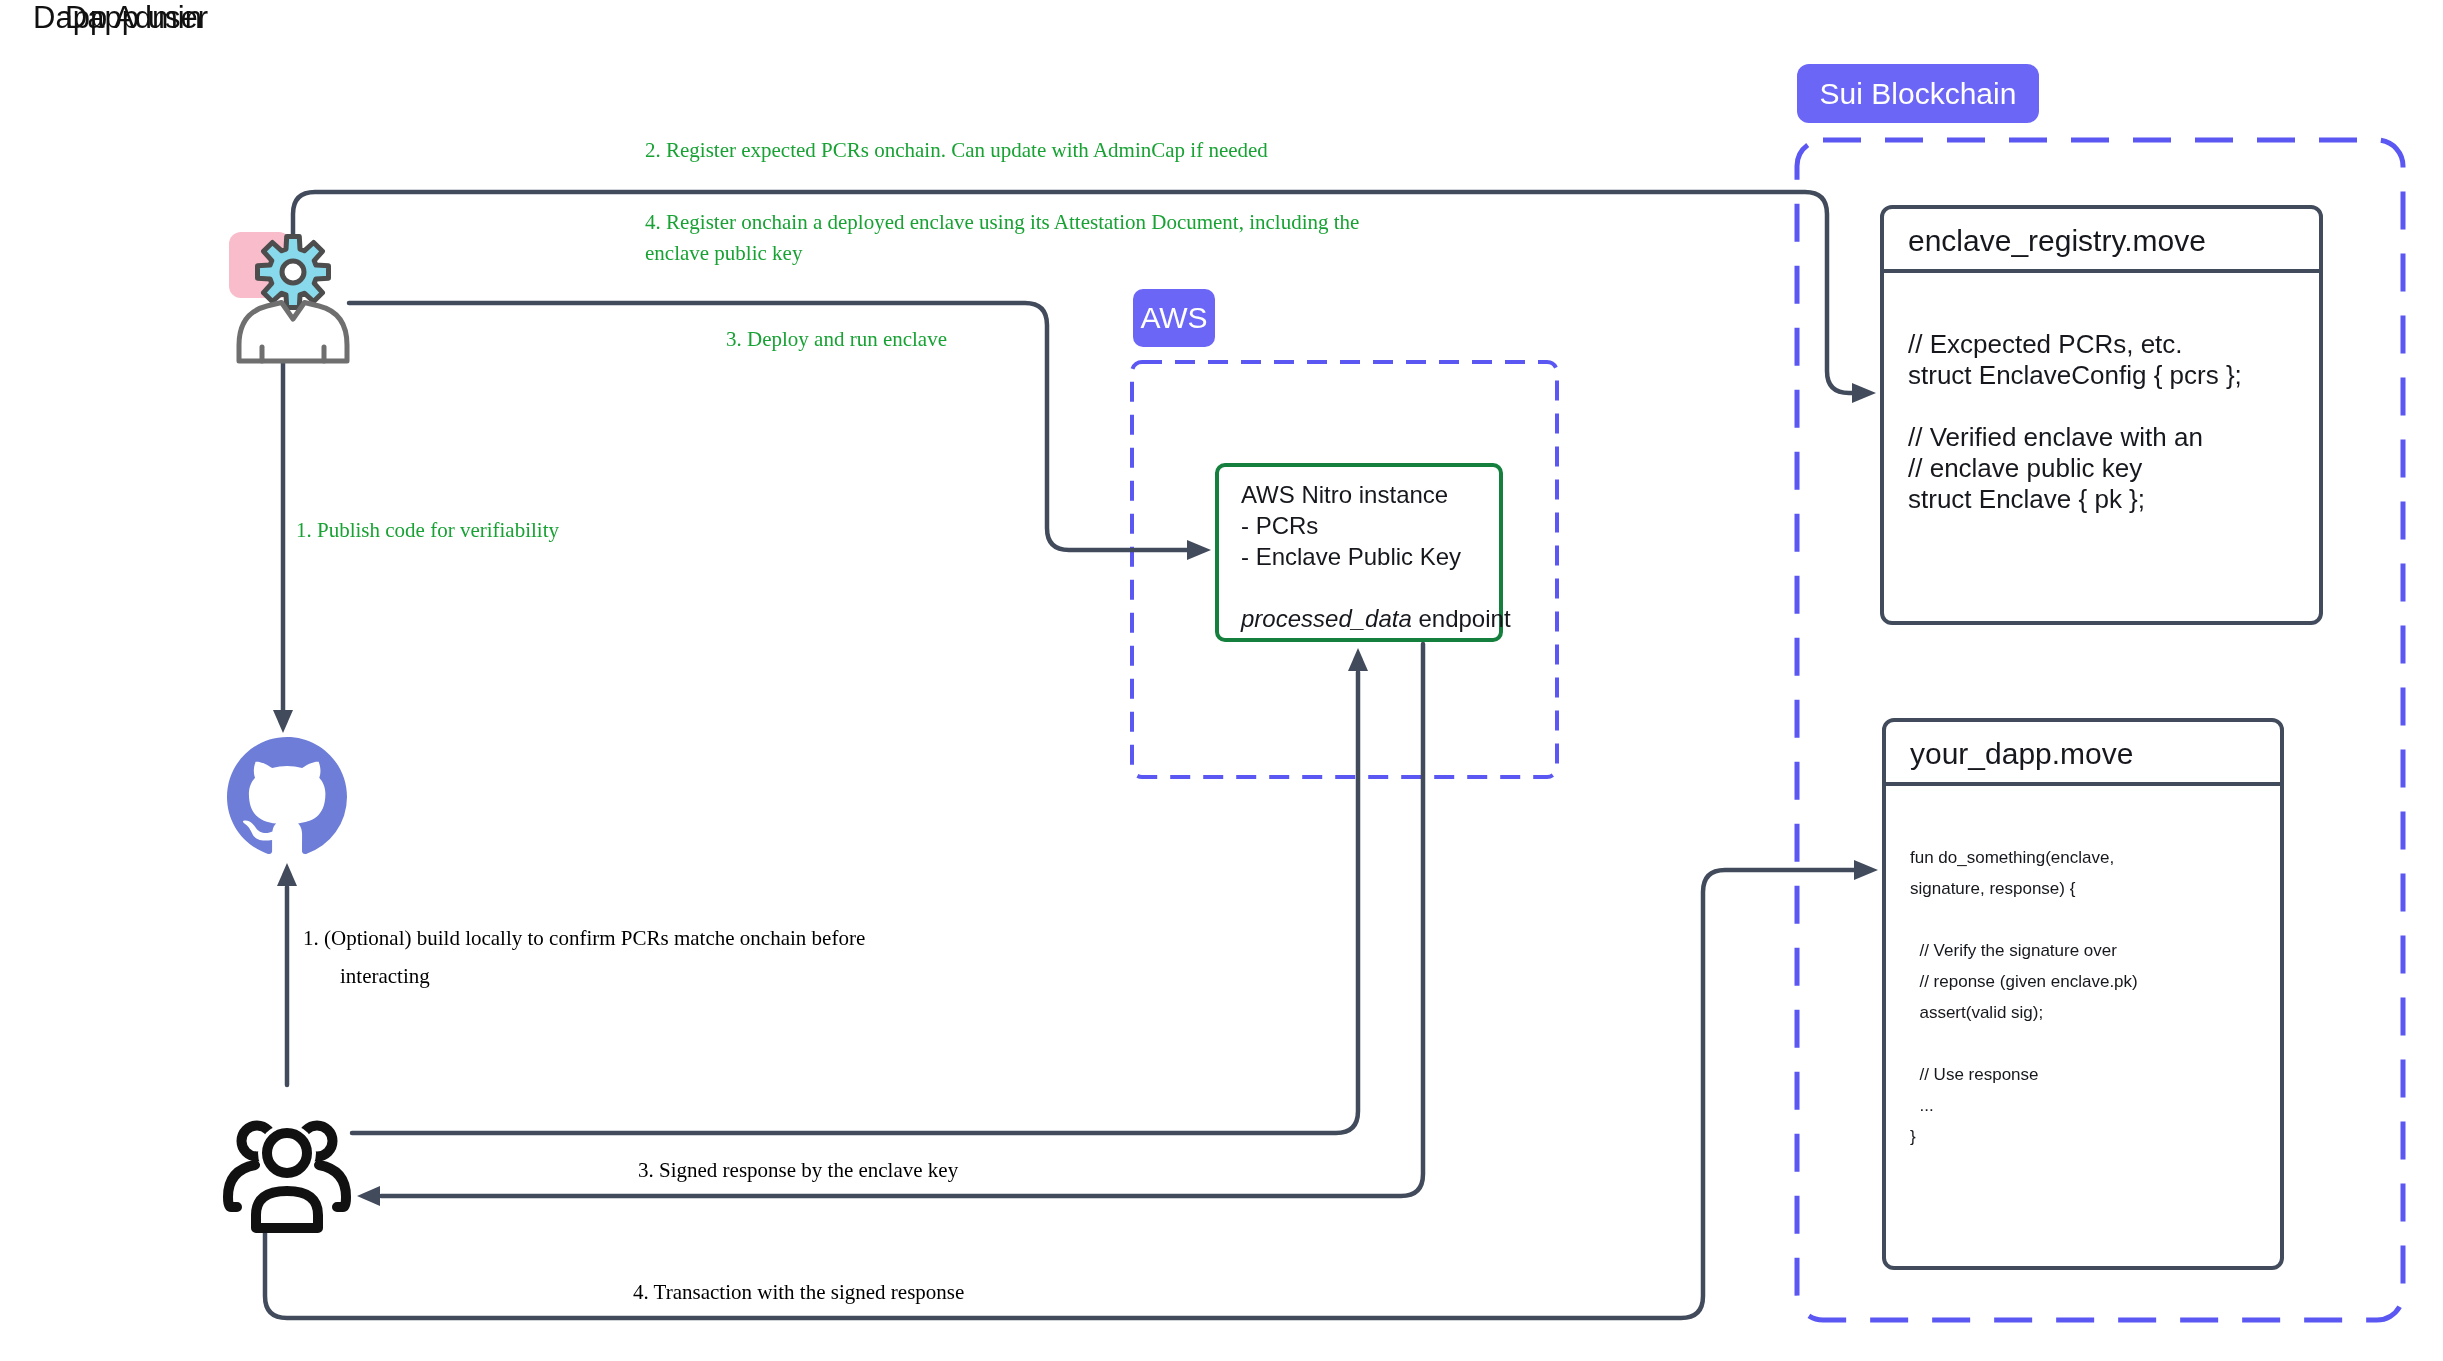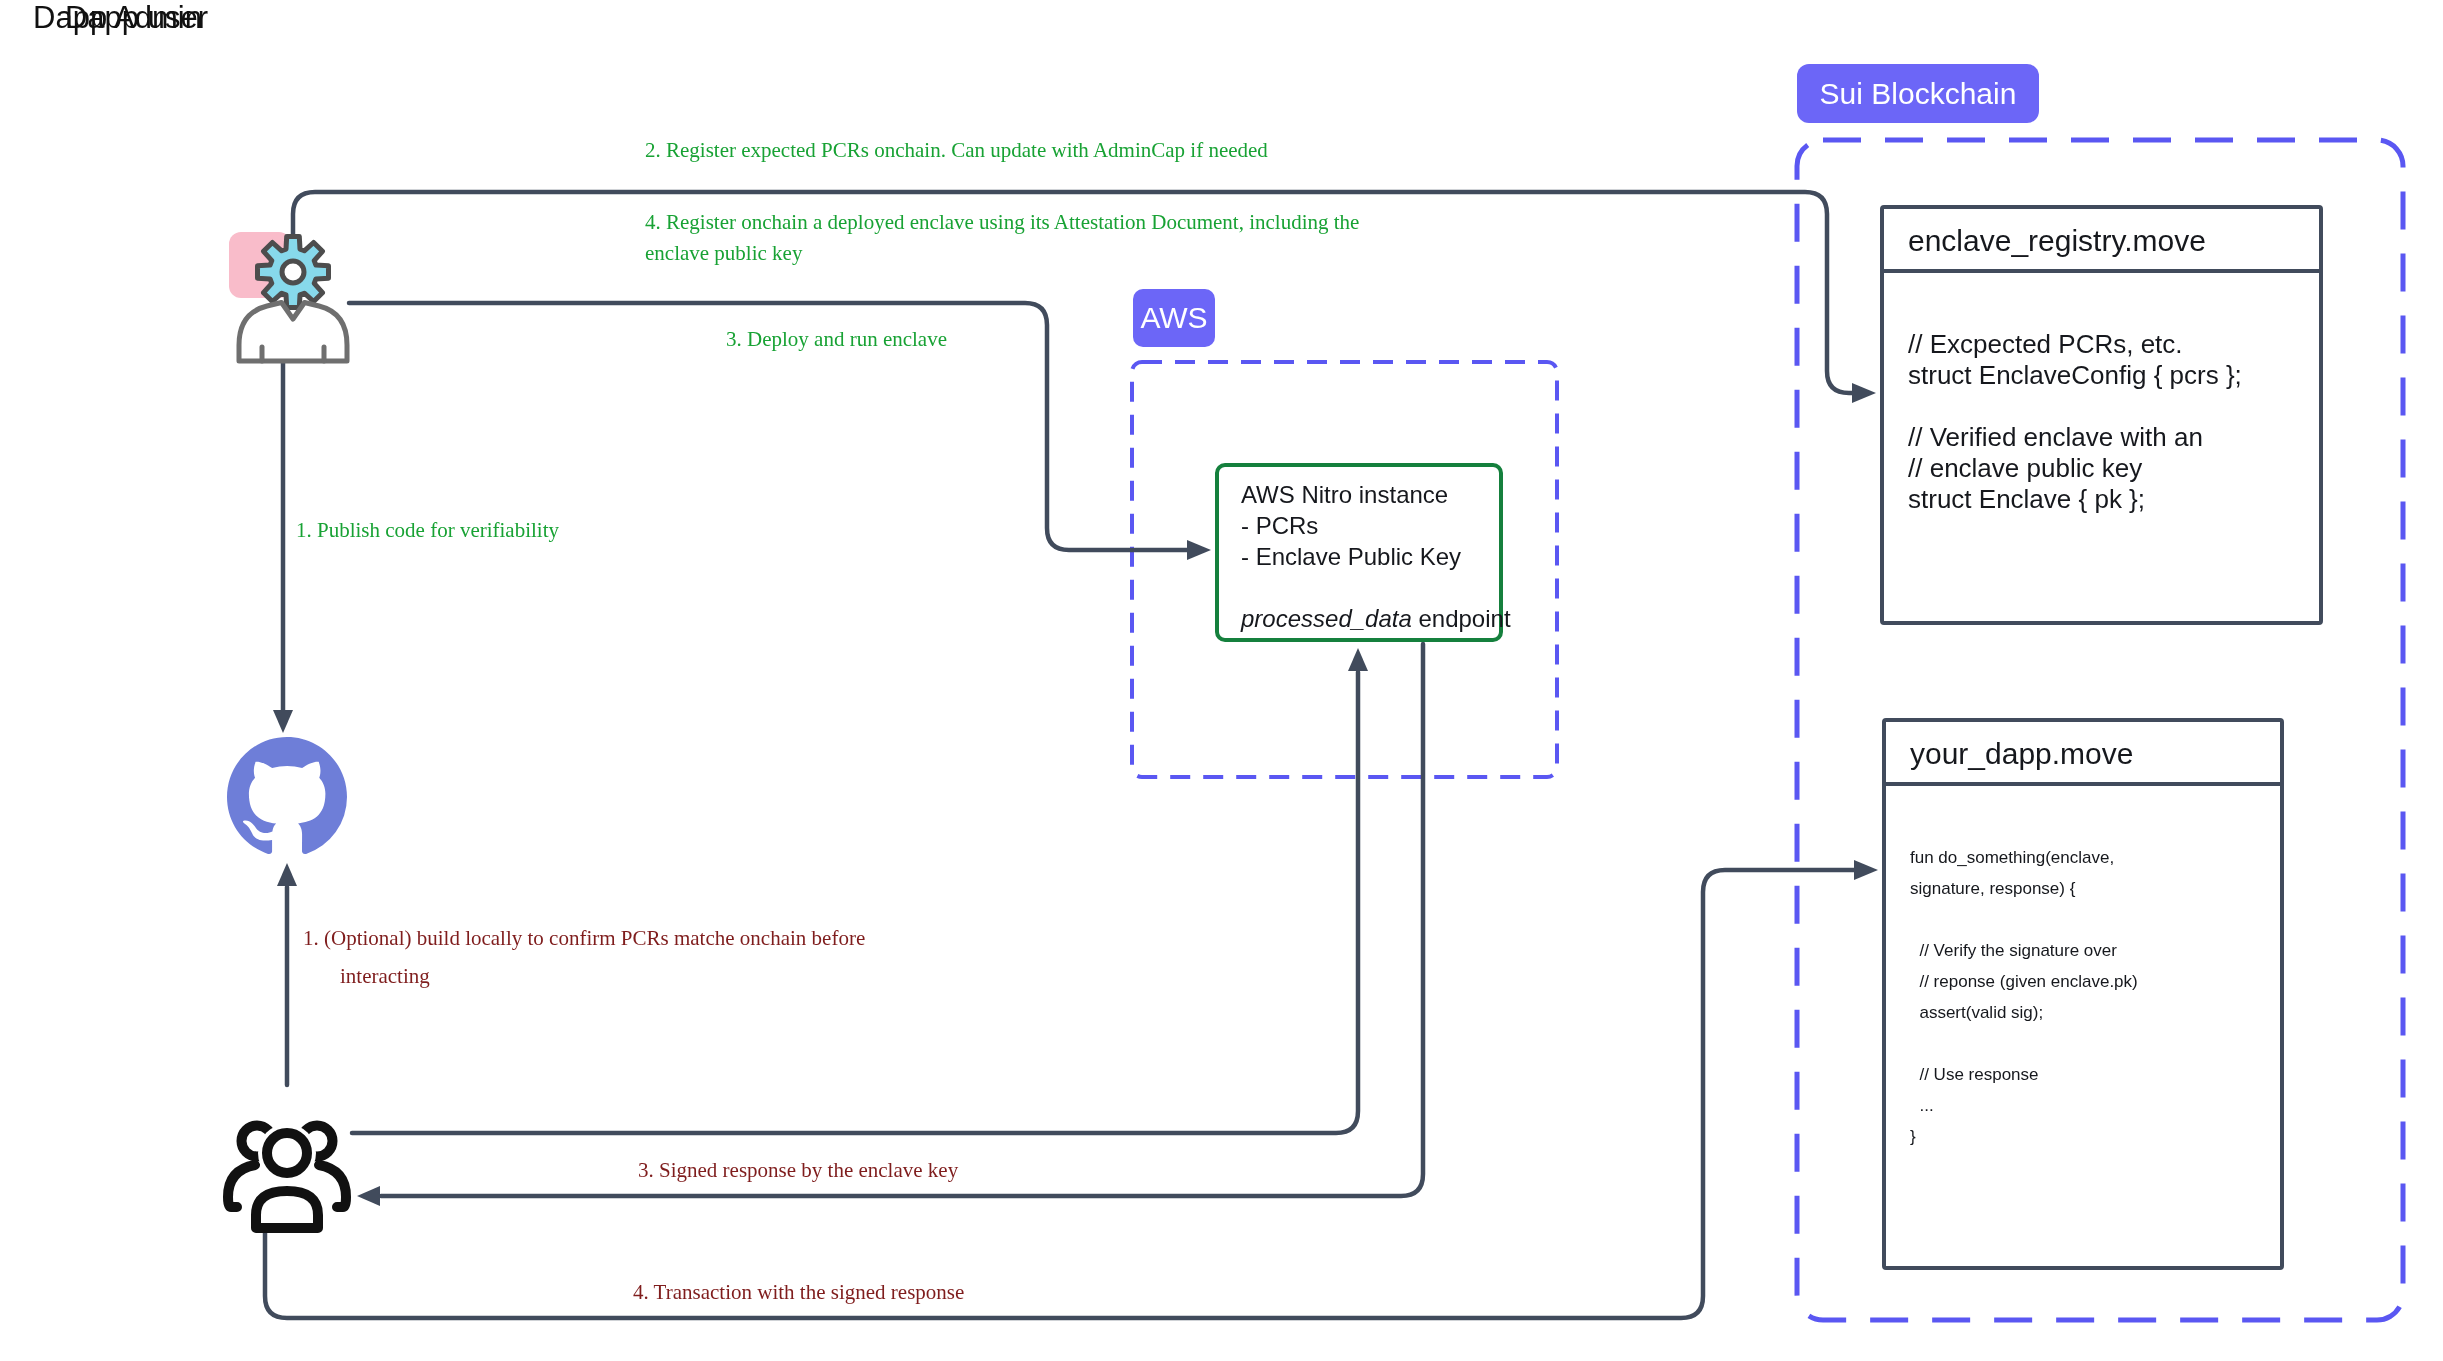"enclave_registry.move" .node { border-radius: 4px -> 12px }
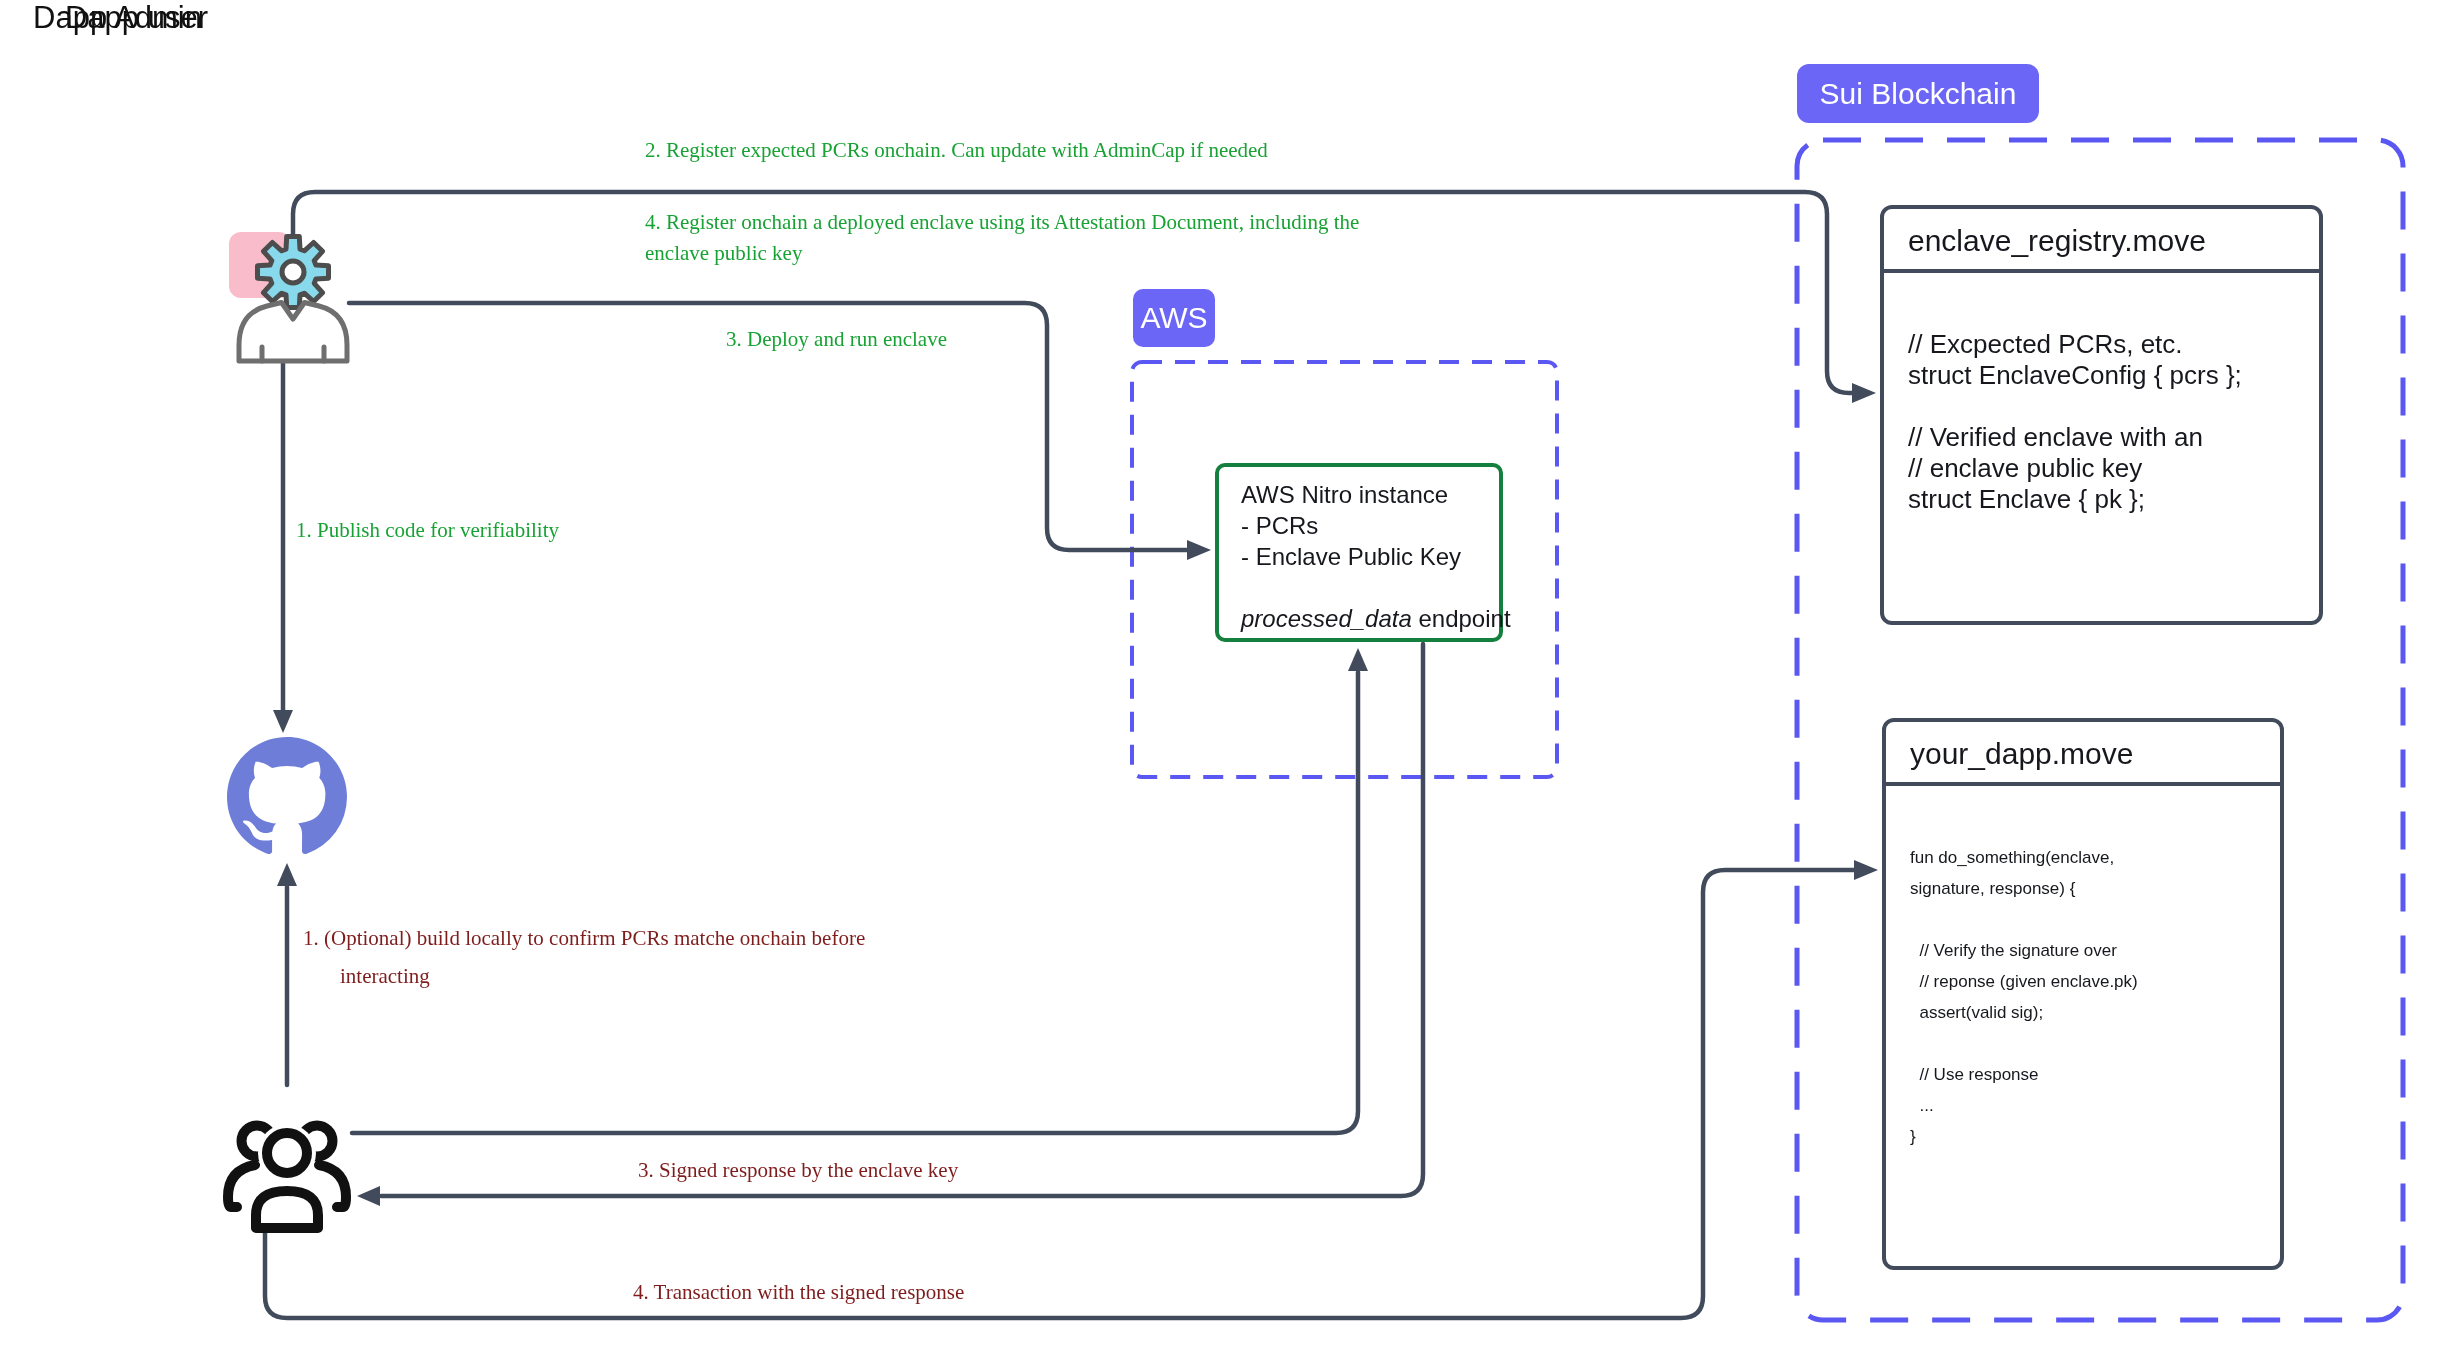"1. (Optional) build locally to" .ann.black { color: #7f1d1d -> #000000 }
